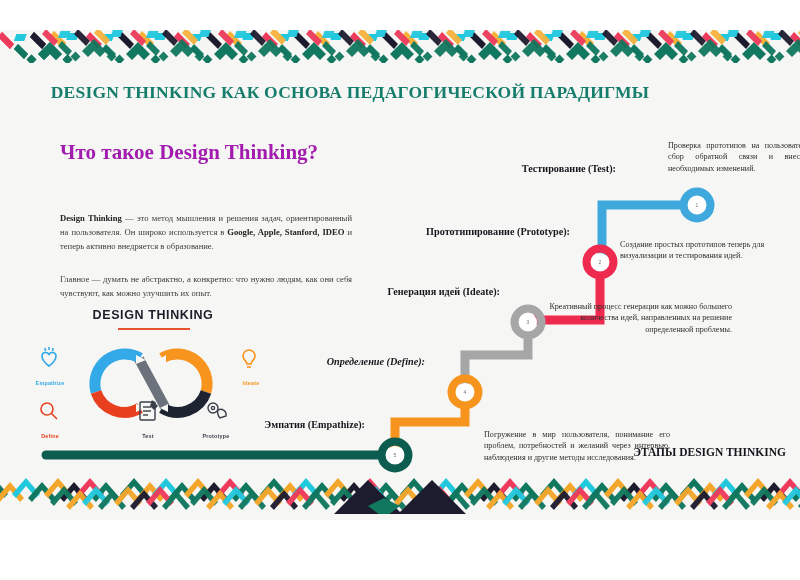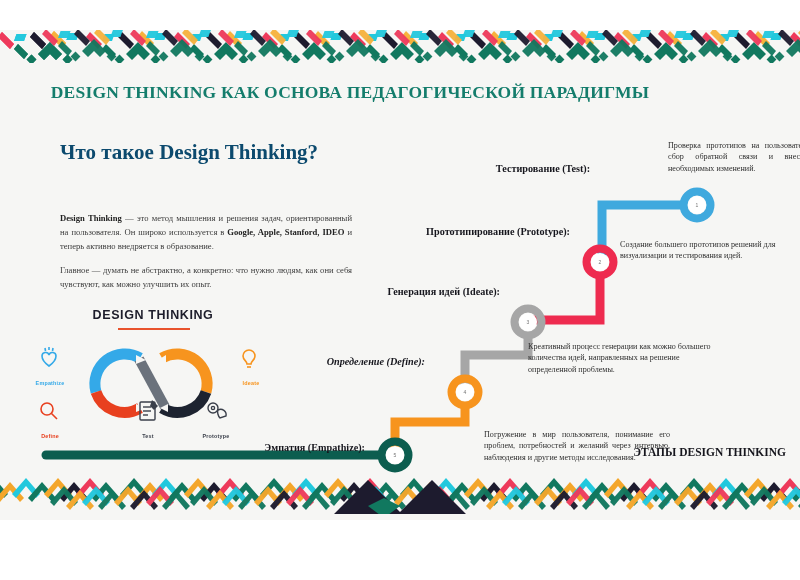"Что такое Design Thinking?" .subtitle { color: #0c4a6e -> #a21caf }
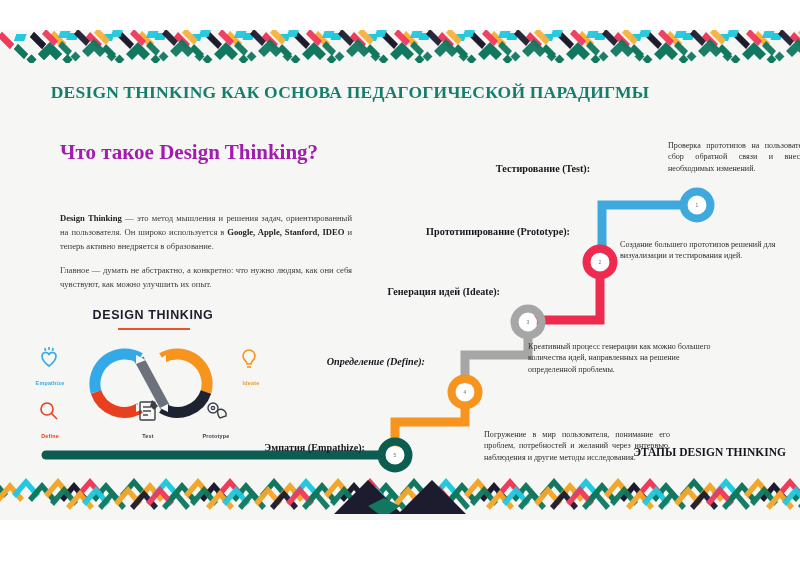"Тестирование (Test):" div.stage-label { left: 443px -> 416px; text-align: center -> none }
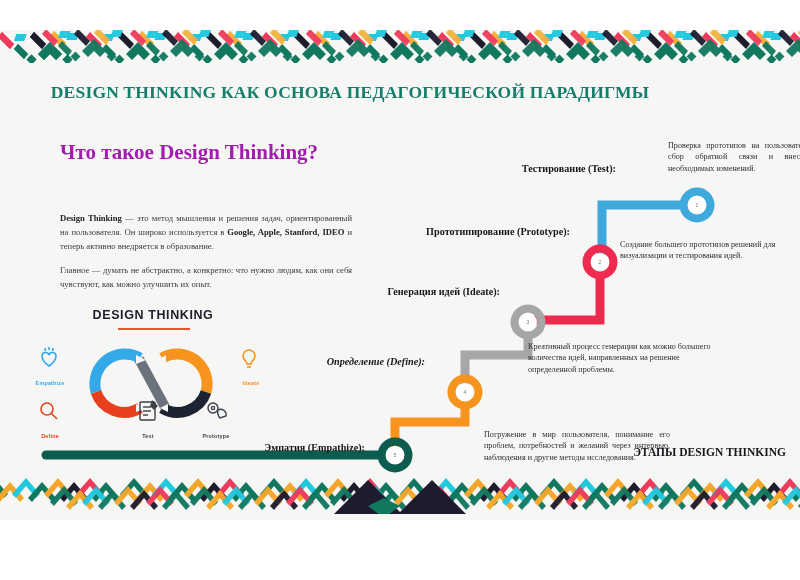"Создание большего прототипов решений для" div.stage-desc { text: большего прототипов решений -> простых прототипов теперь }
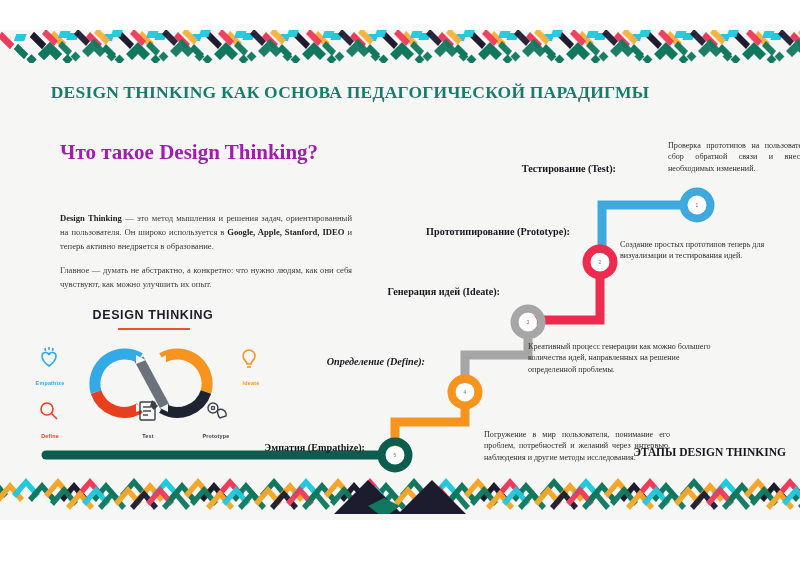"Главное — думать не абстрактно," .body-text p + p { margin-top: 10px -> 19px }
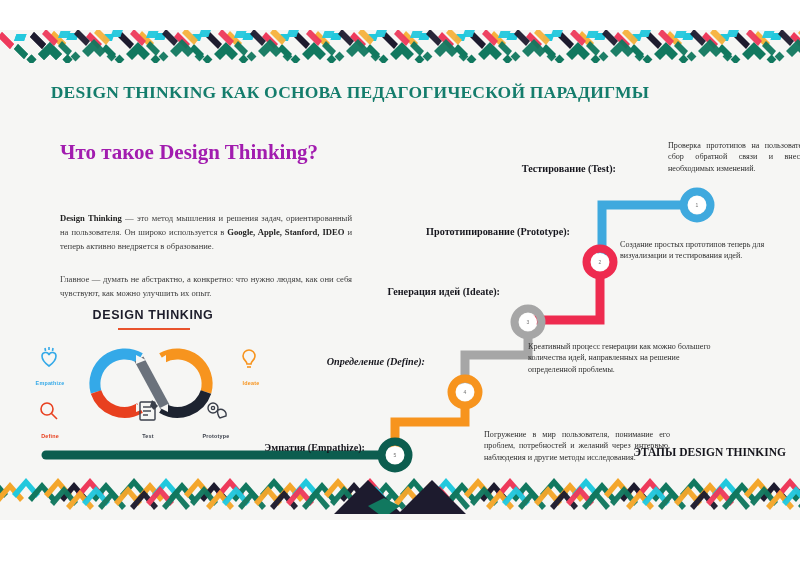"Креативный процесс генерации как можно" div.stage-desc { left: 528px -> 544px; margin-top: 40px -> none; text-align: left -> right }
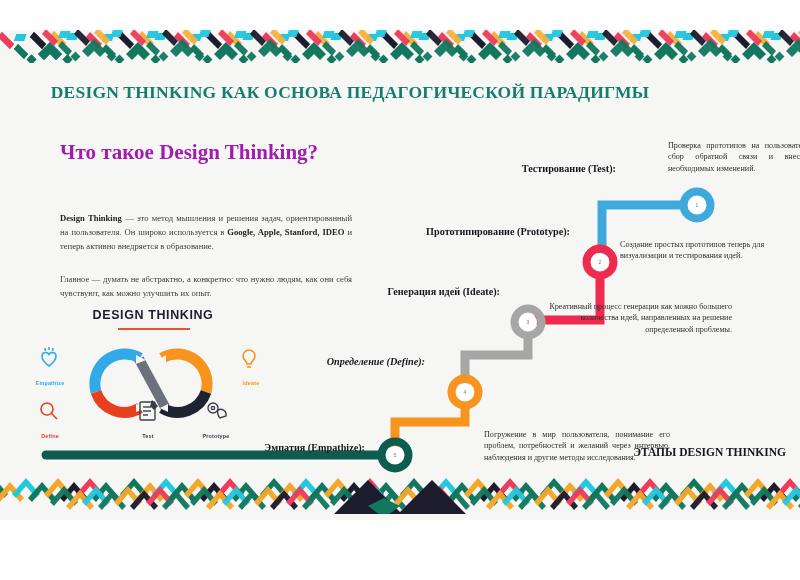"Эмпатия (Empathize):" div.stage-label { margin-top: 23px -> none }
